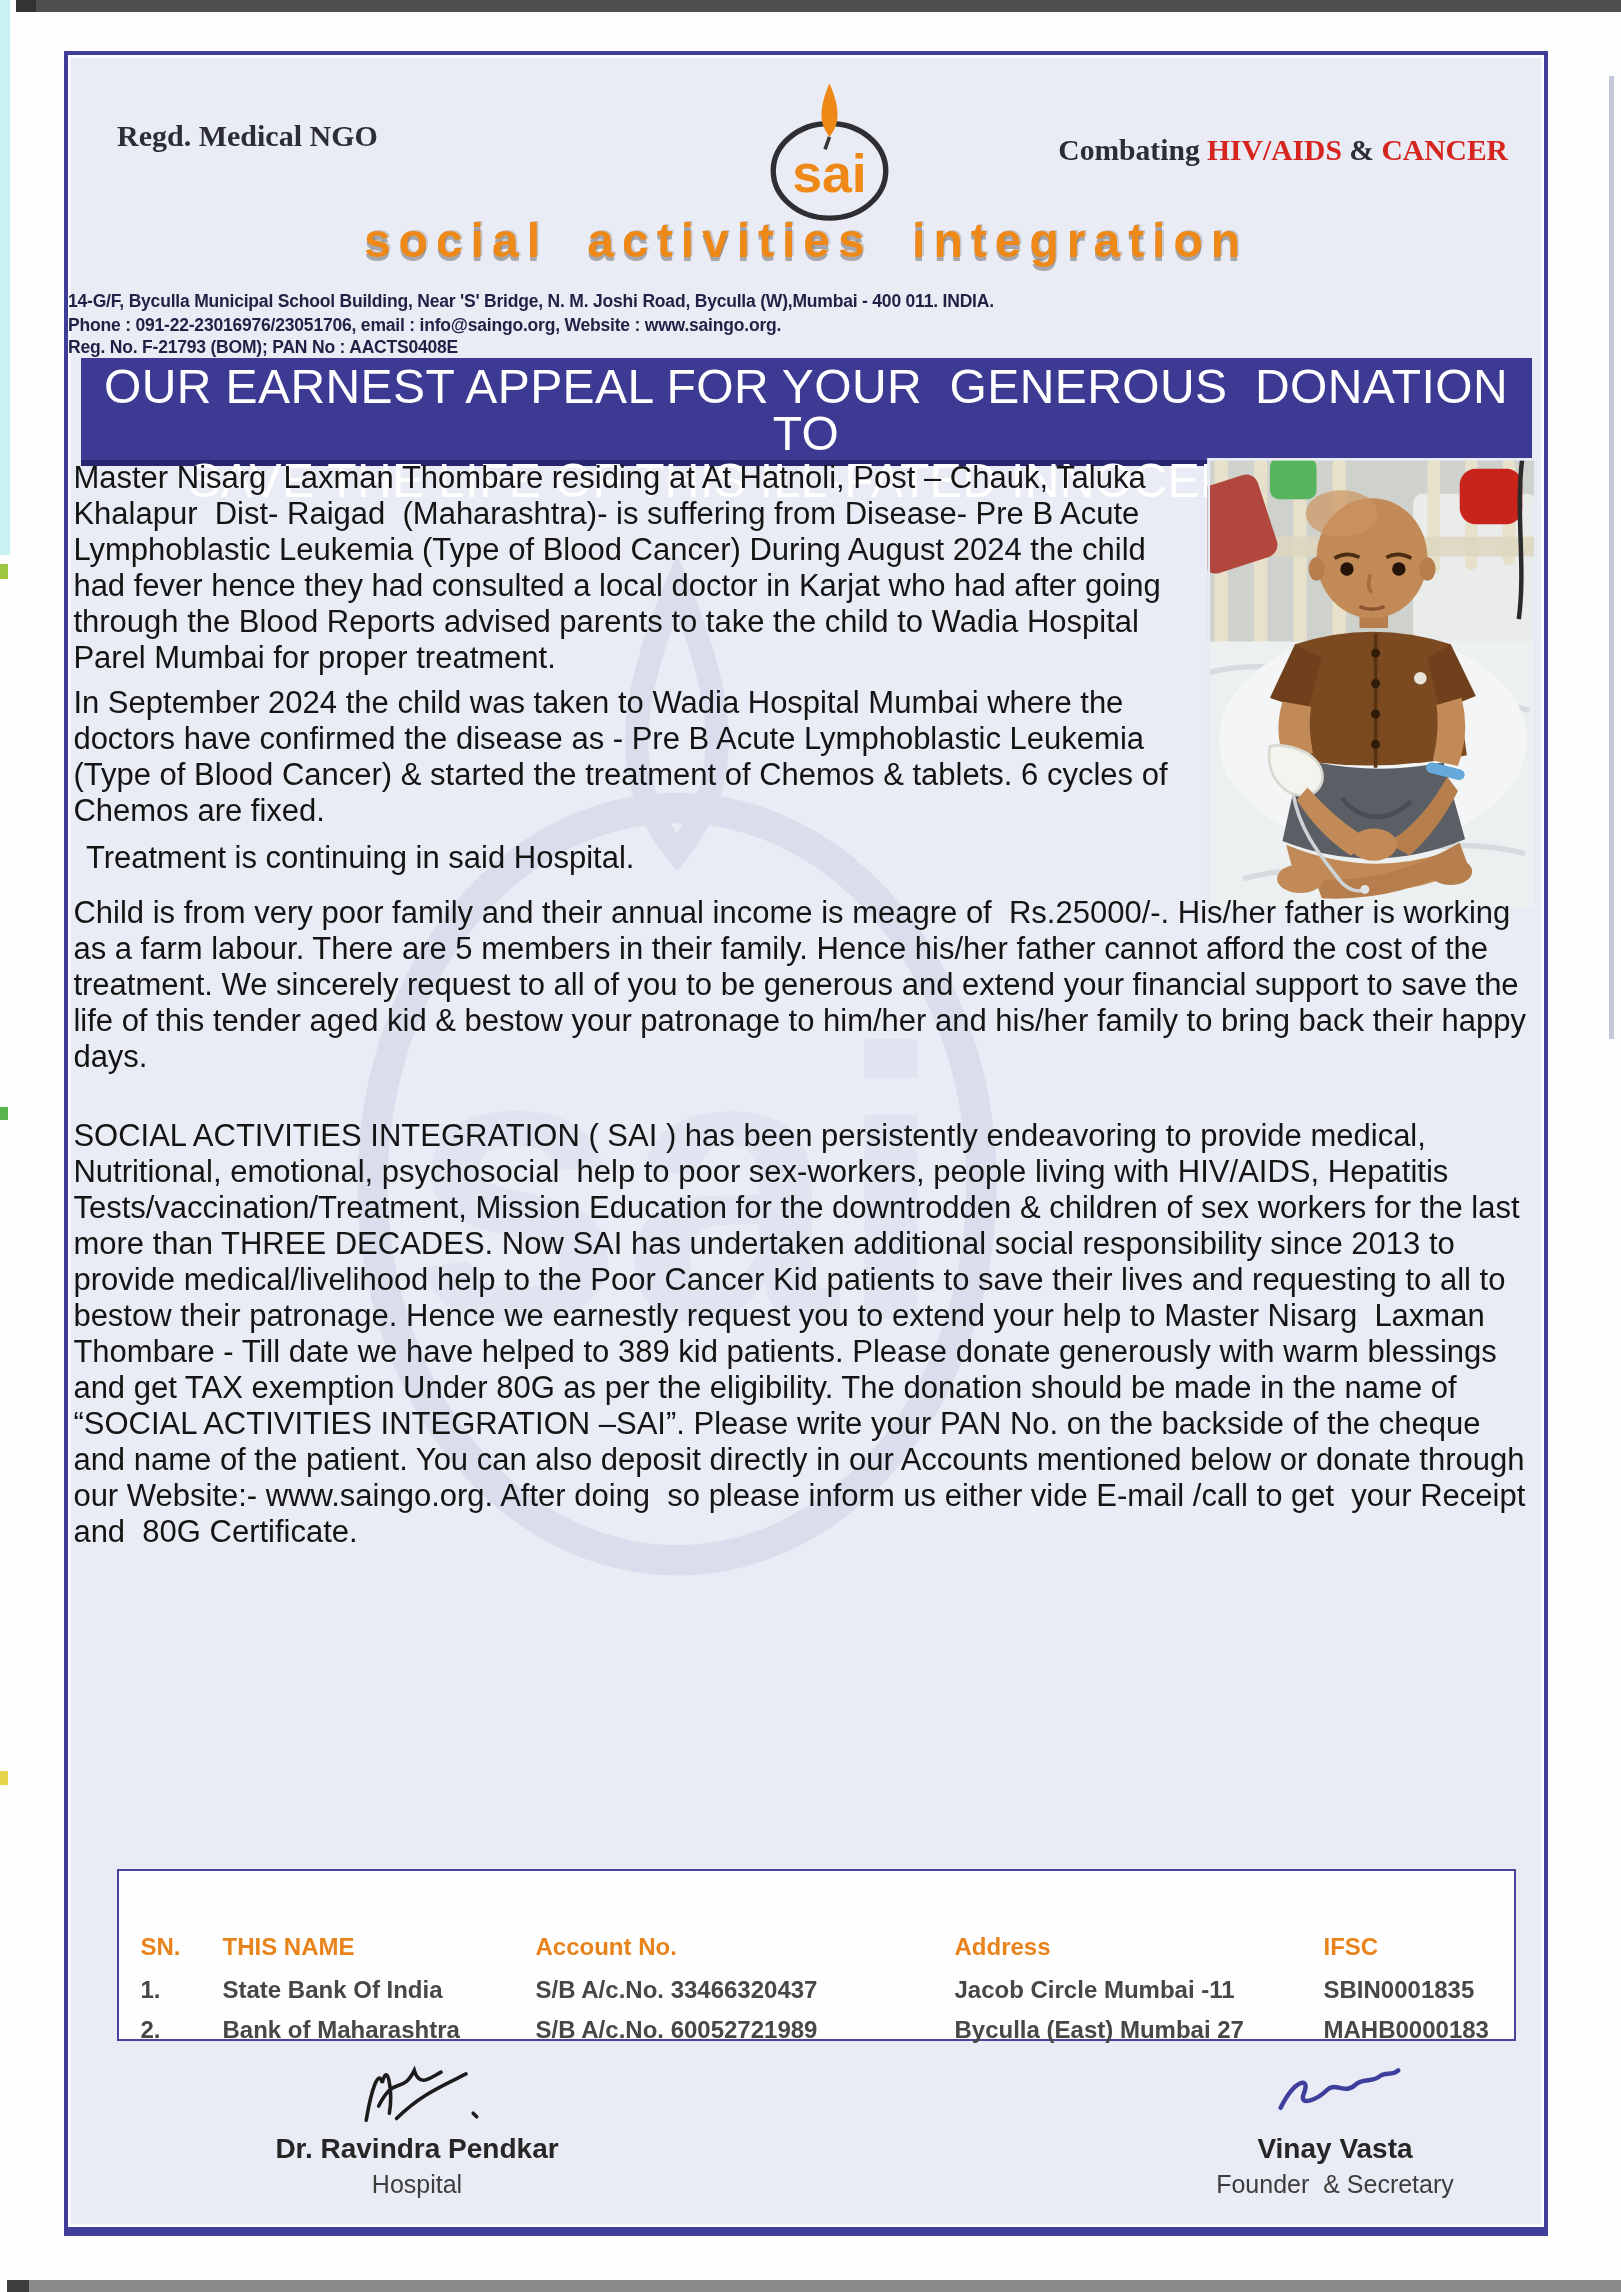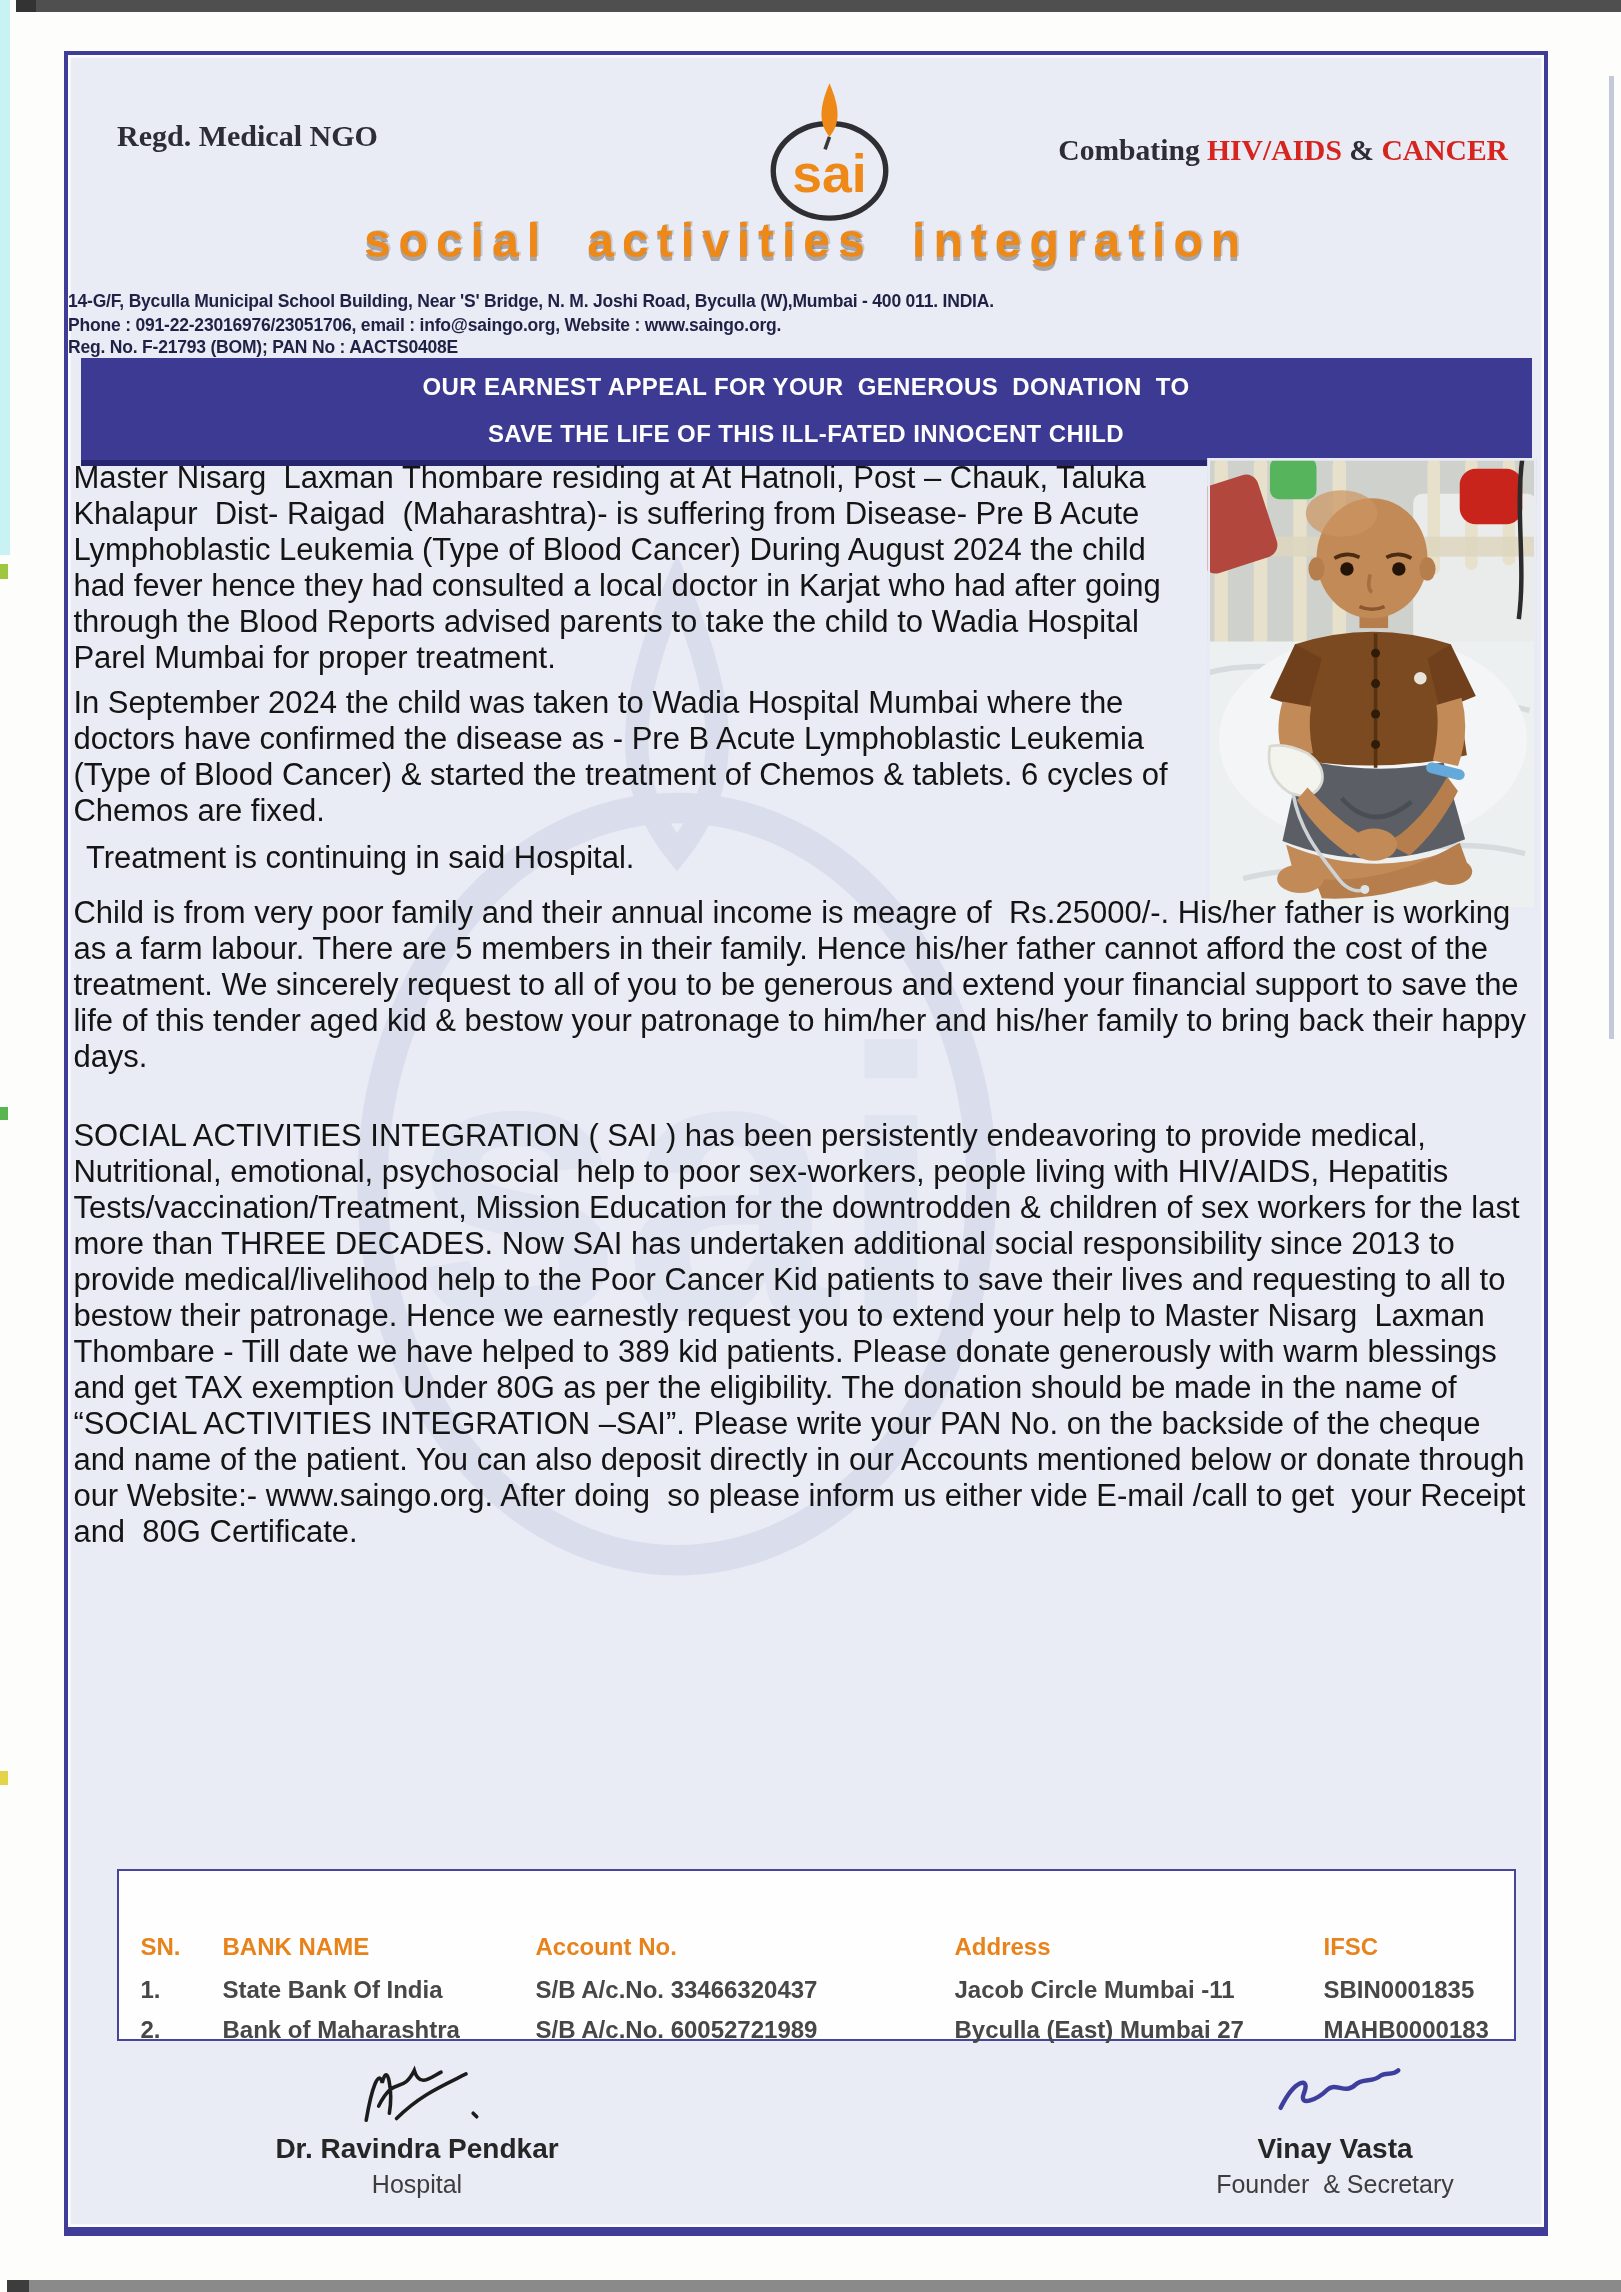"OUR EARNEST APPEAL FOR YOUR" .banner .bline { font-size: 24px -> 48px; font-weight: bold -> normal }
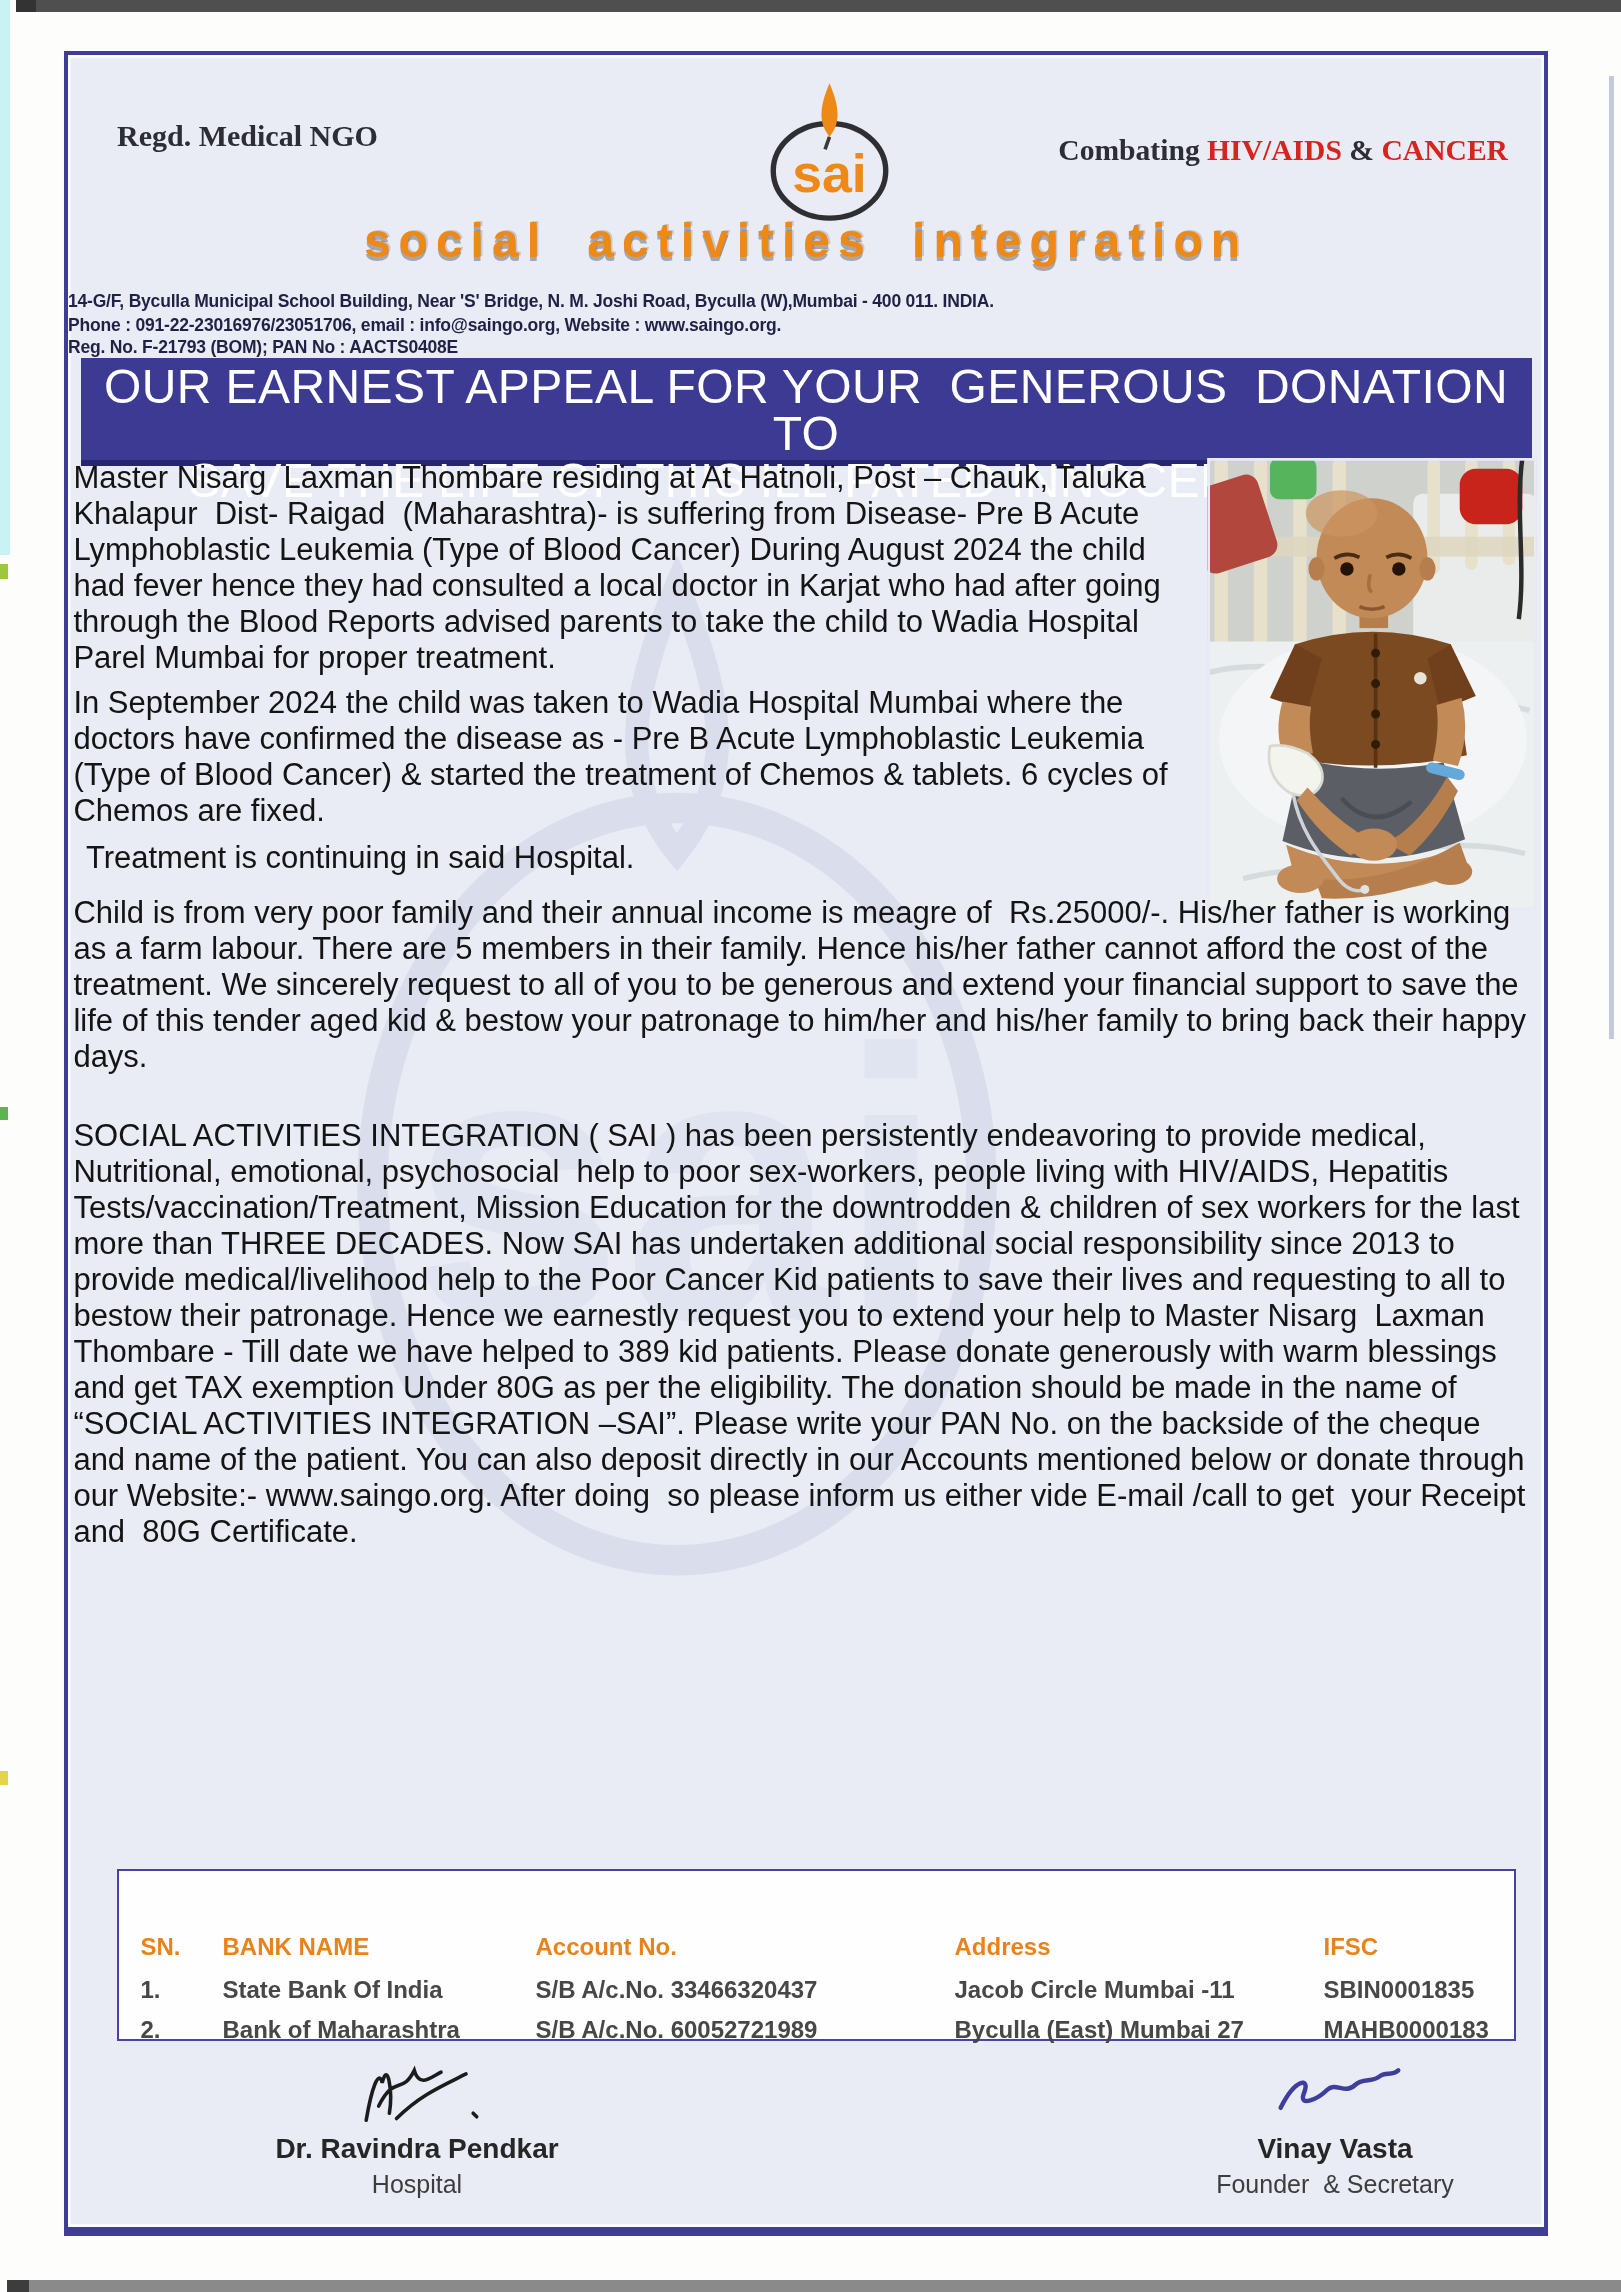"BANK NAME" div.hcell { text: BANK -> THIS }
